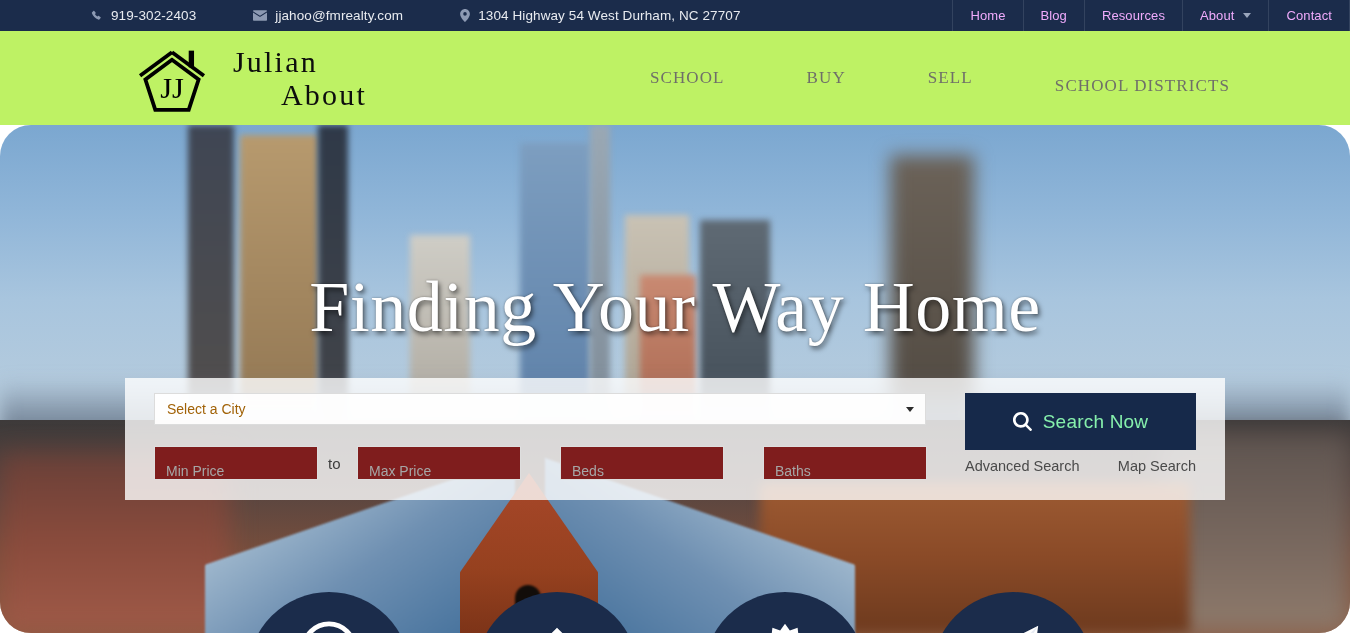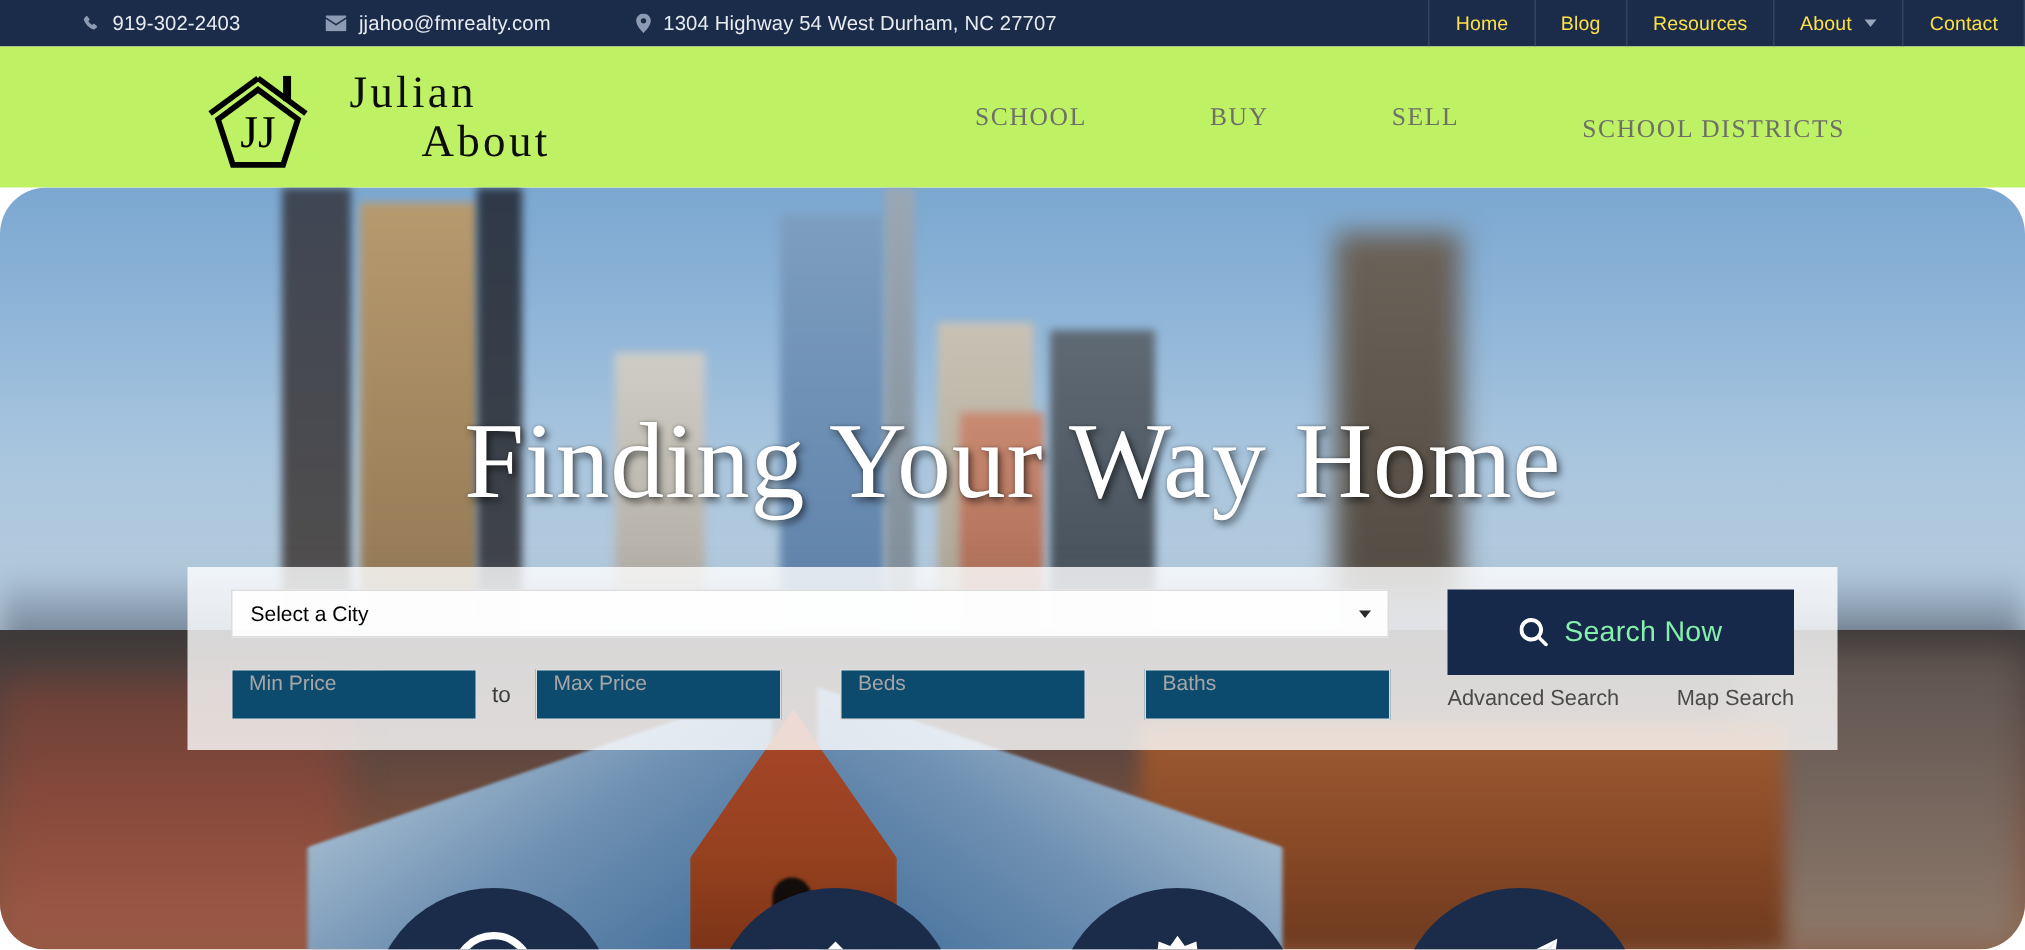"919-302-2403" .contact-group { padding-left: 55px -> 91px }
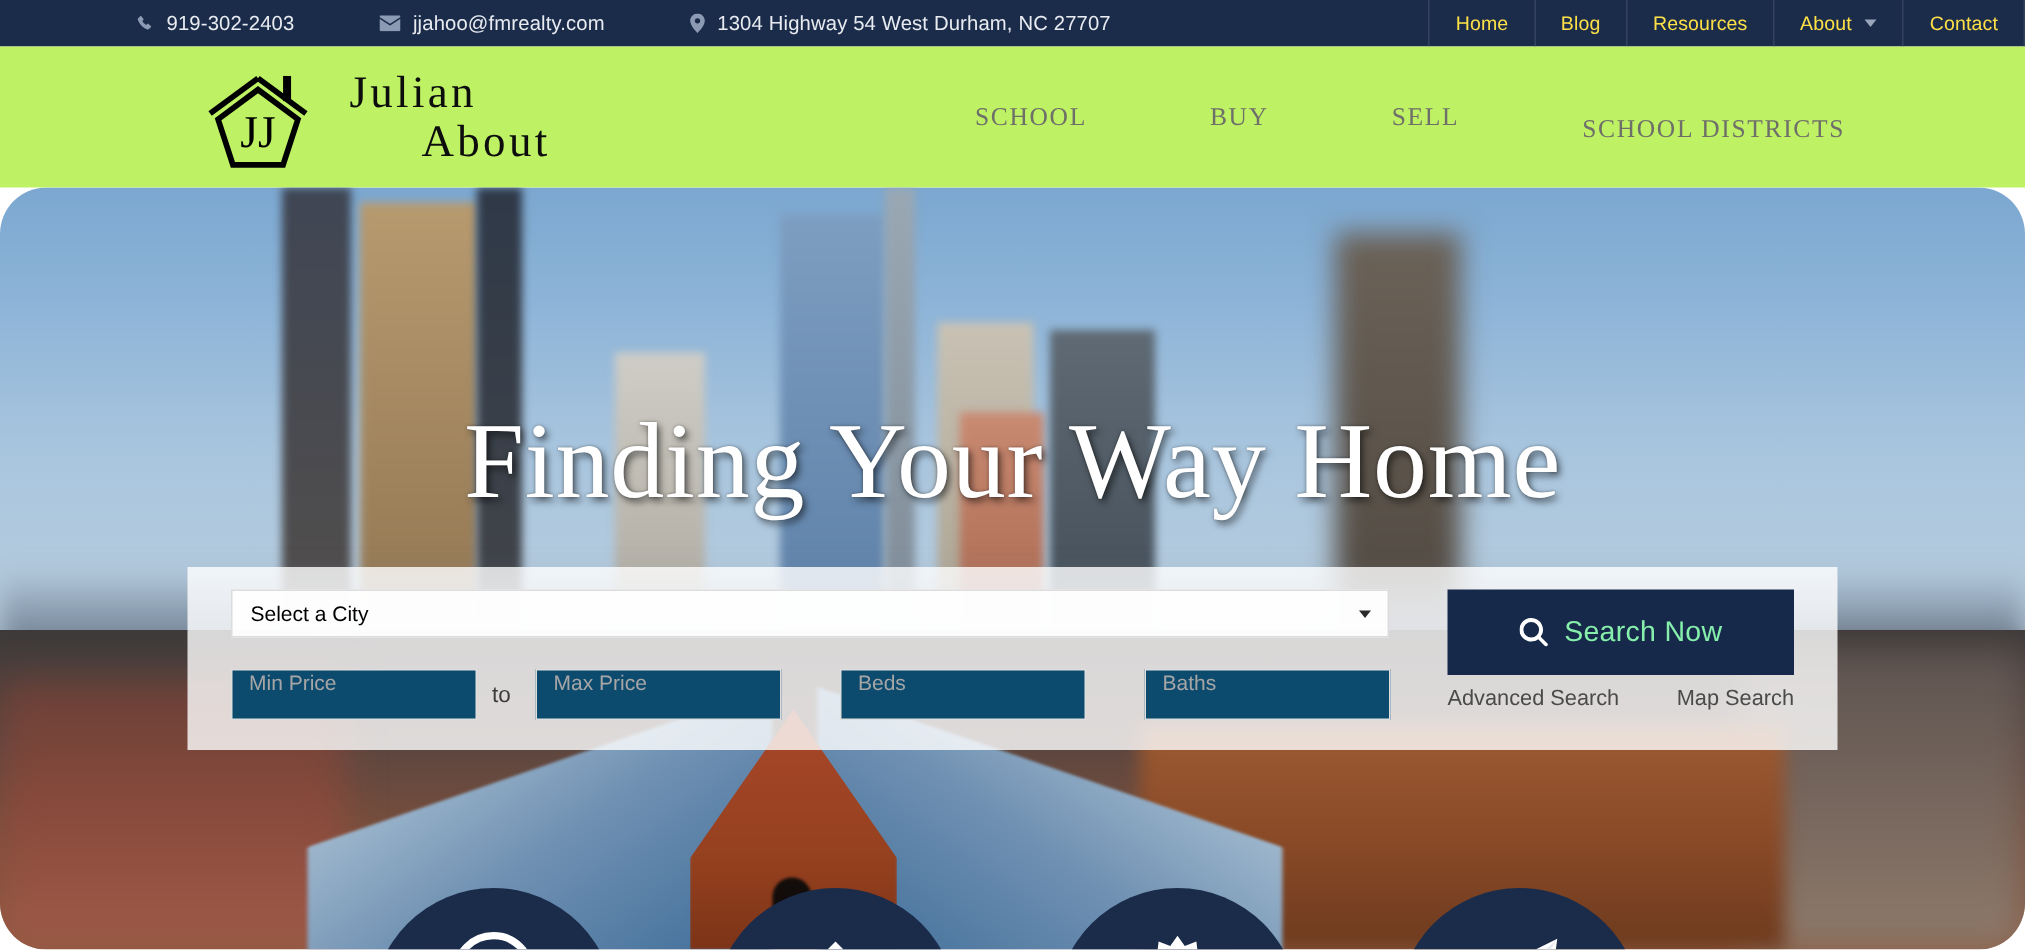"Home" .topnav-item { color: #fde047 -> #f0abfc }
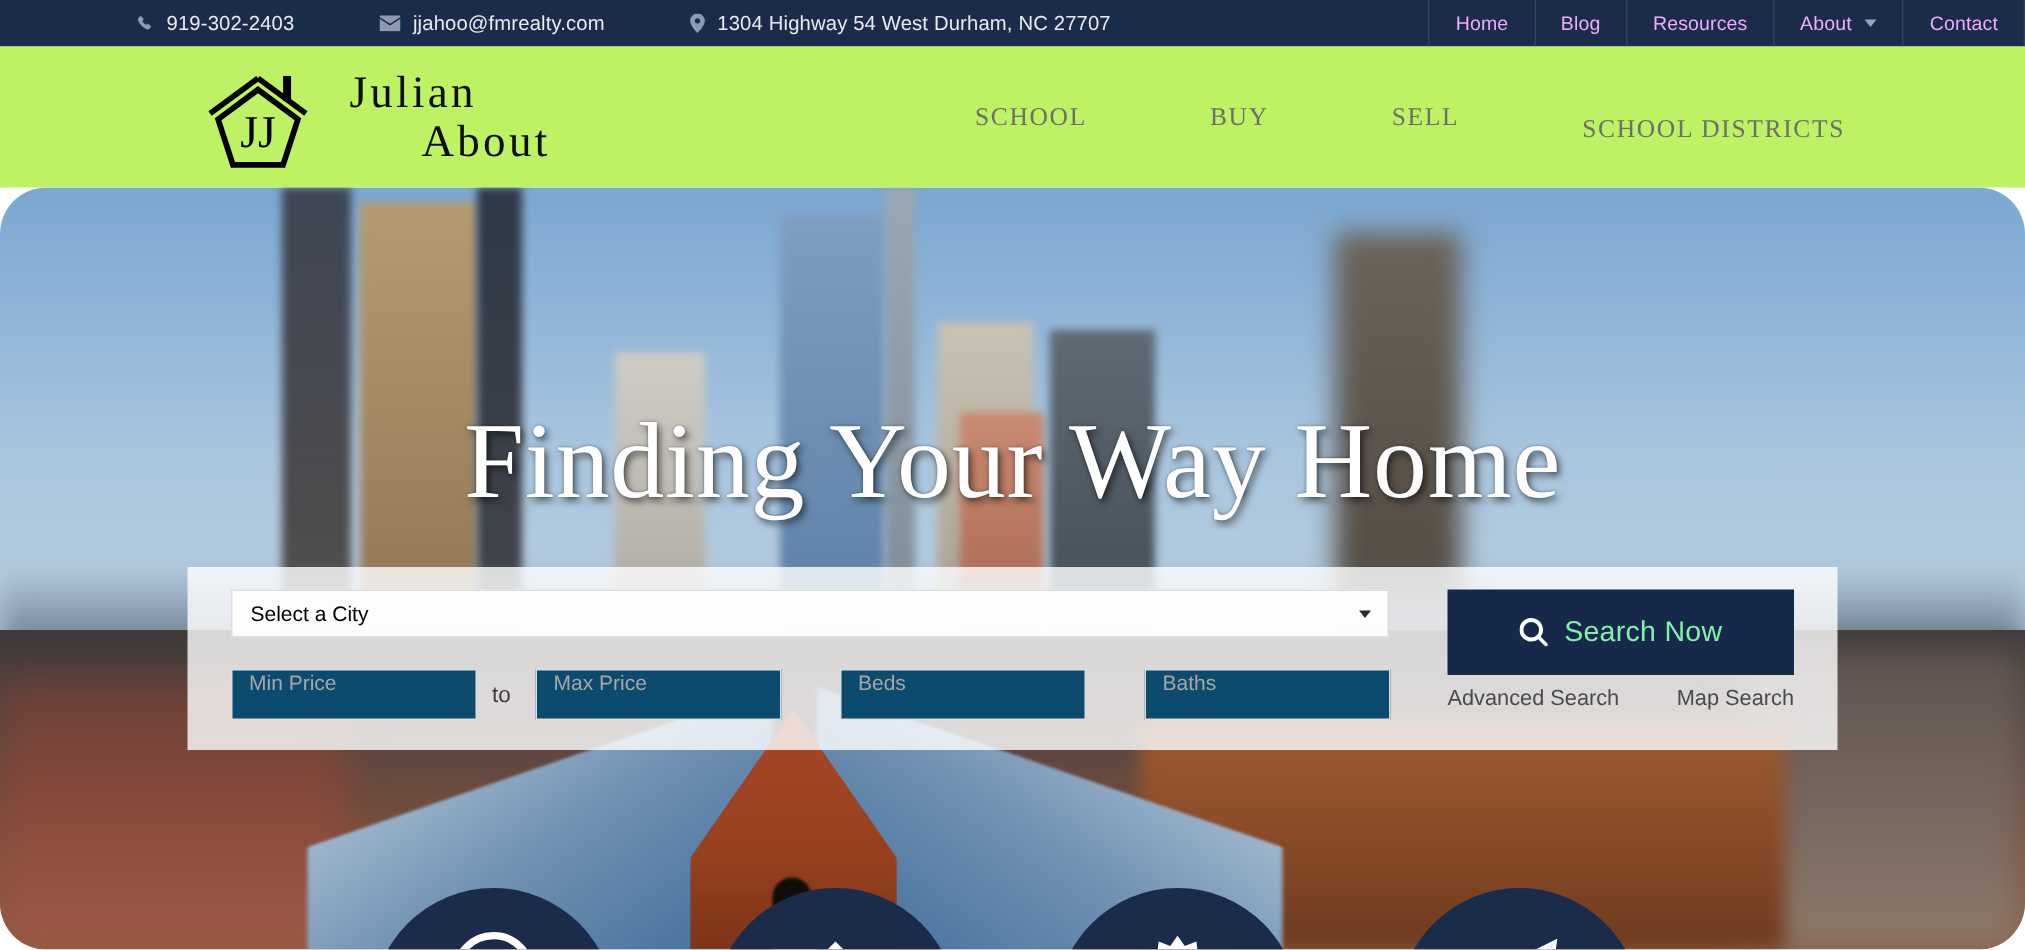"Select a City" .sp-select { color: #000000 -> #a16207 }
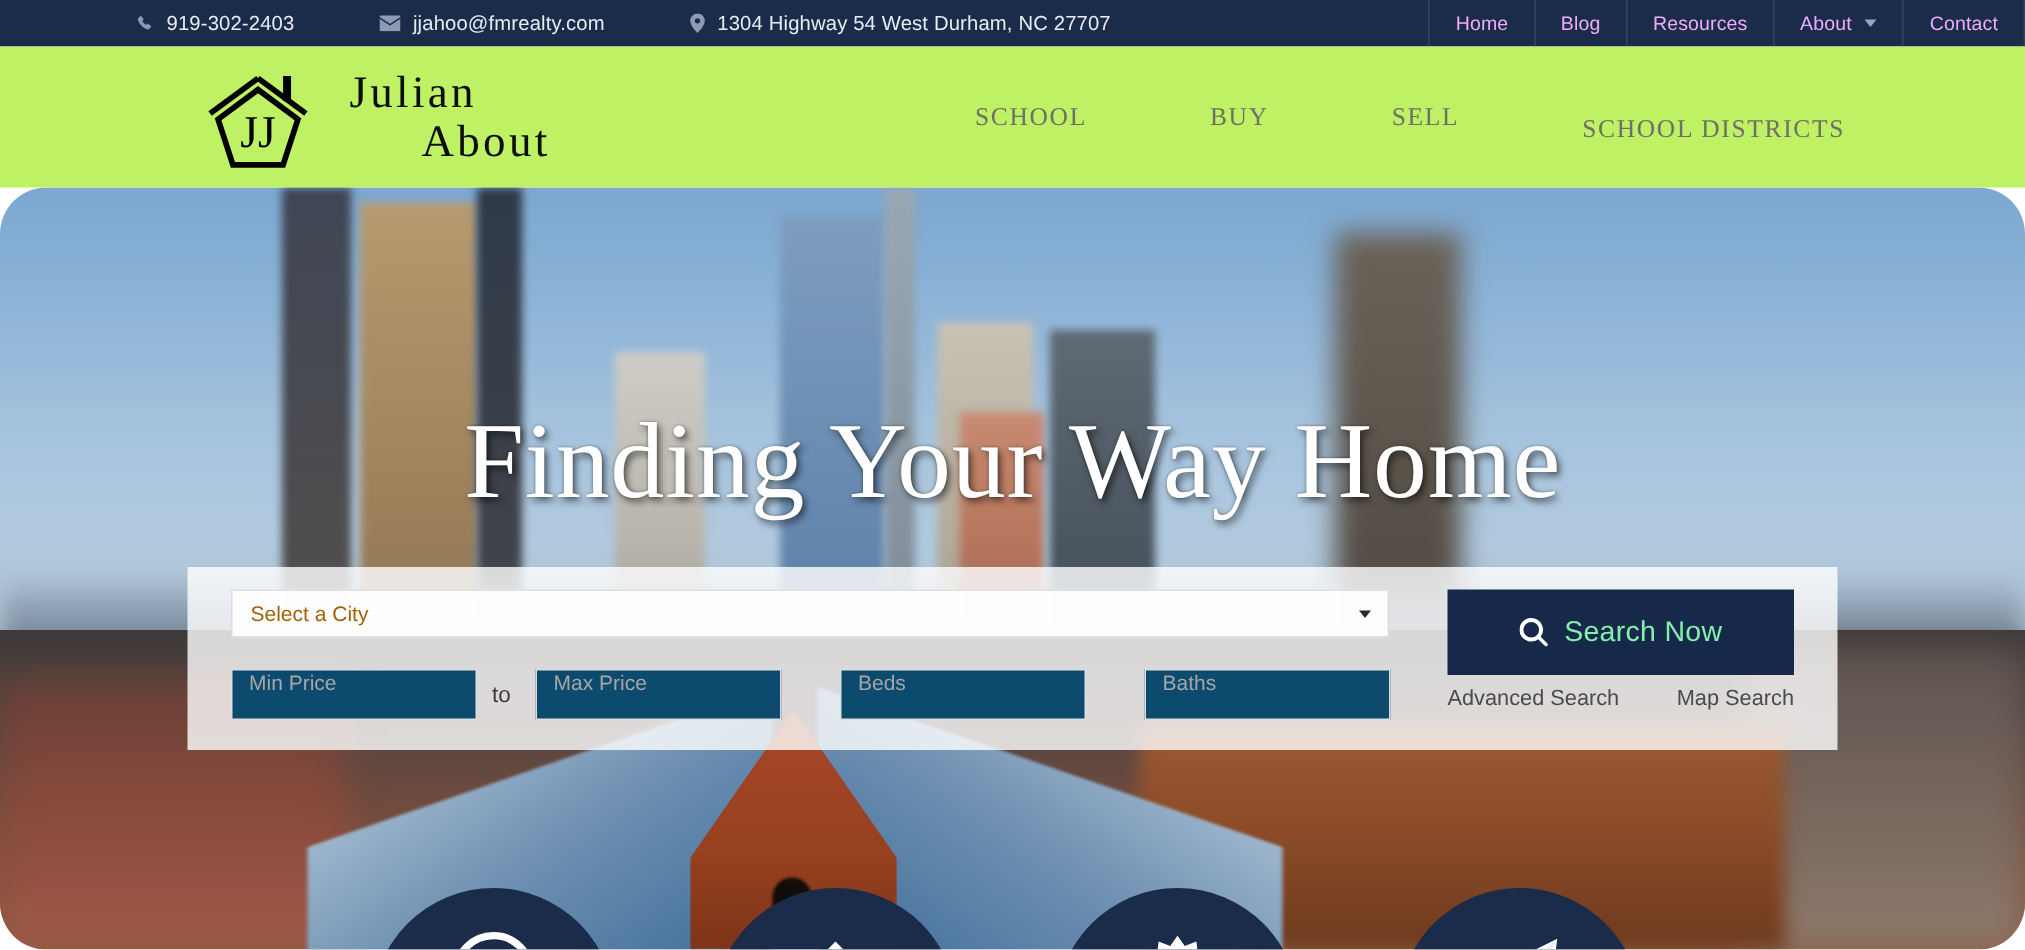"Min Price" .sp-input { align-items: flex-start -> flex-end; background: #0c4a6e -> #7f1d1d }
